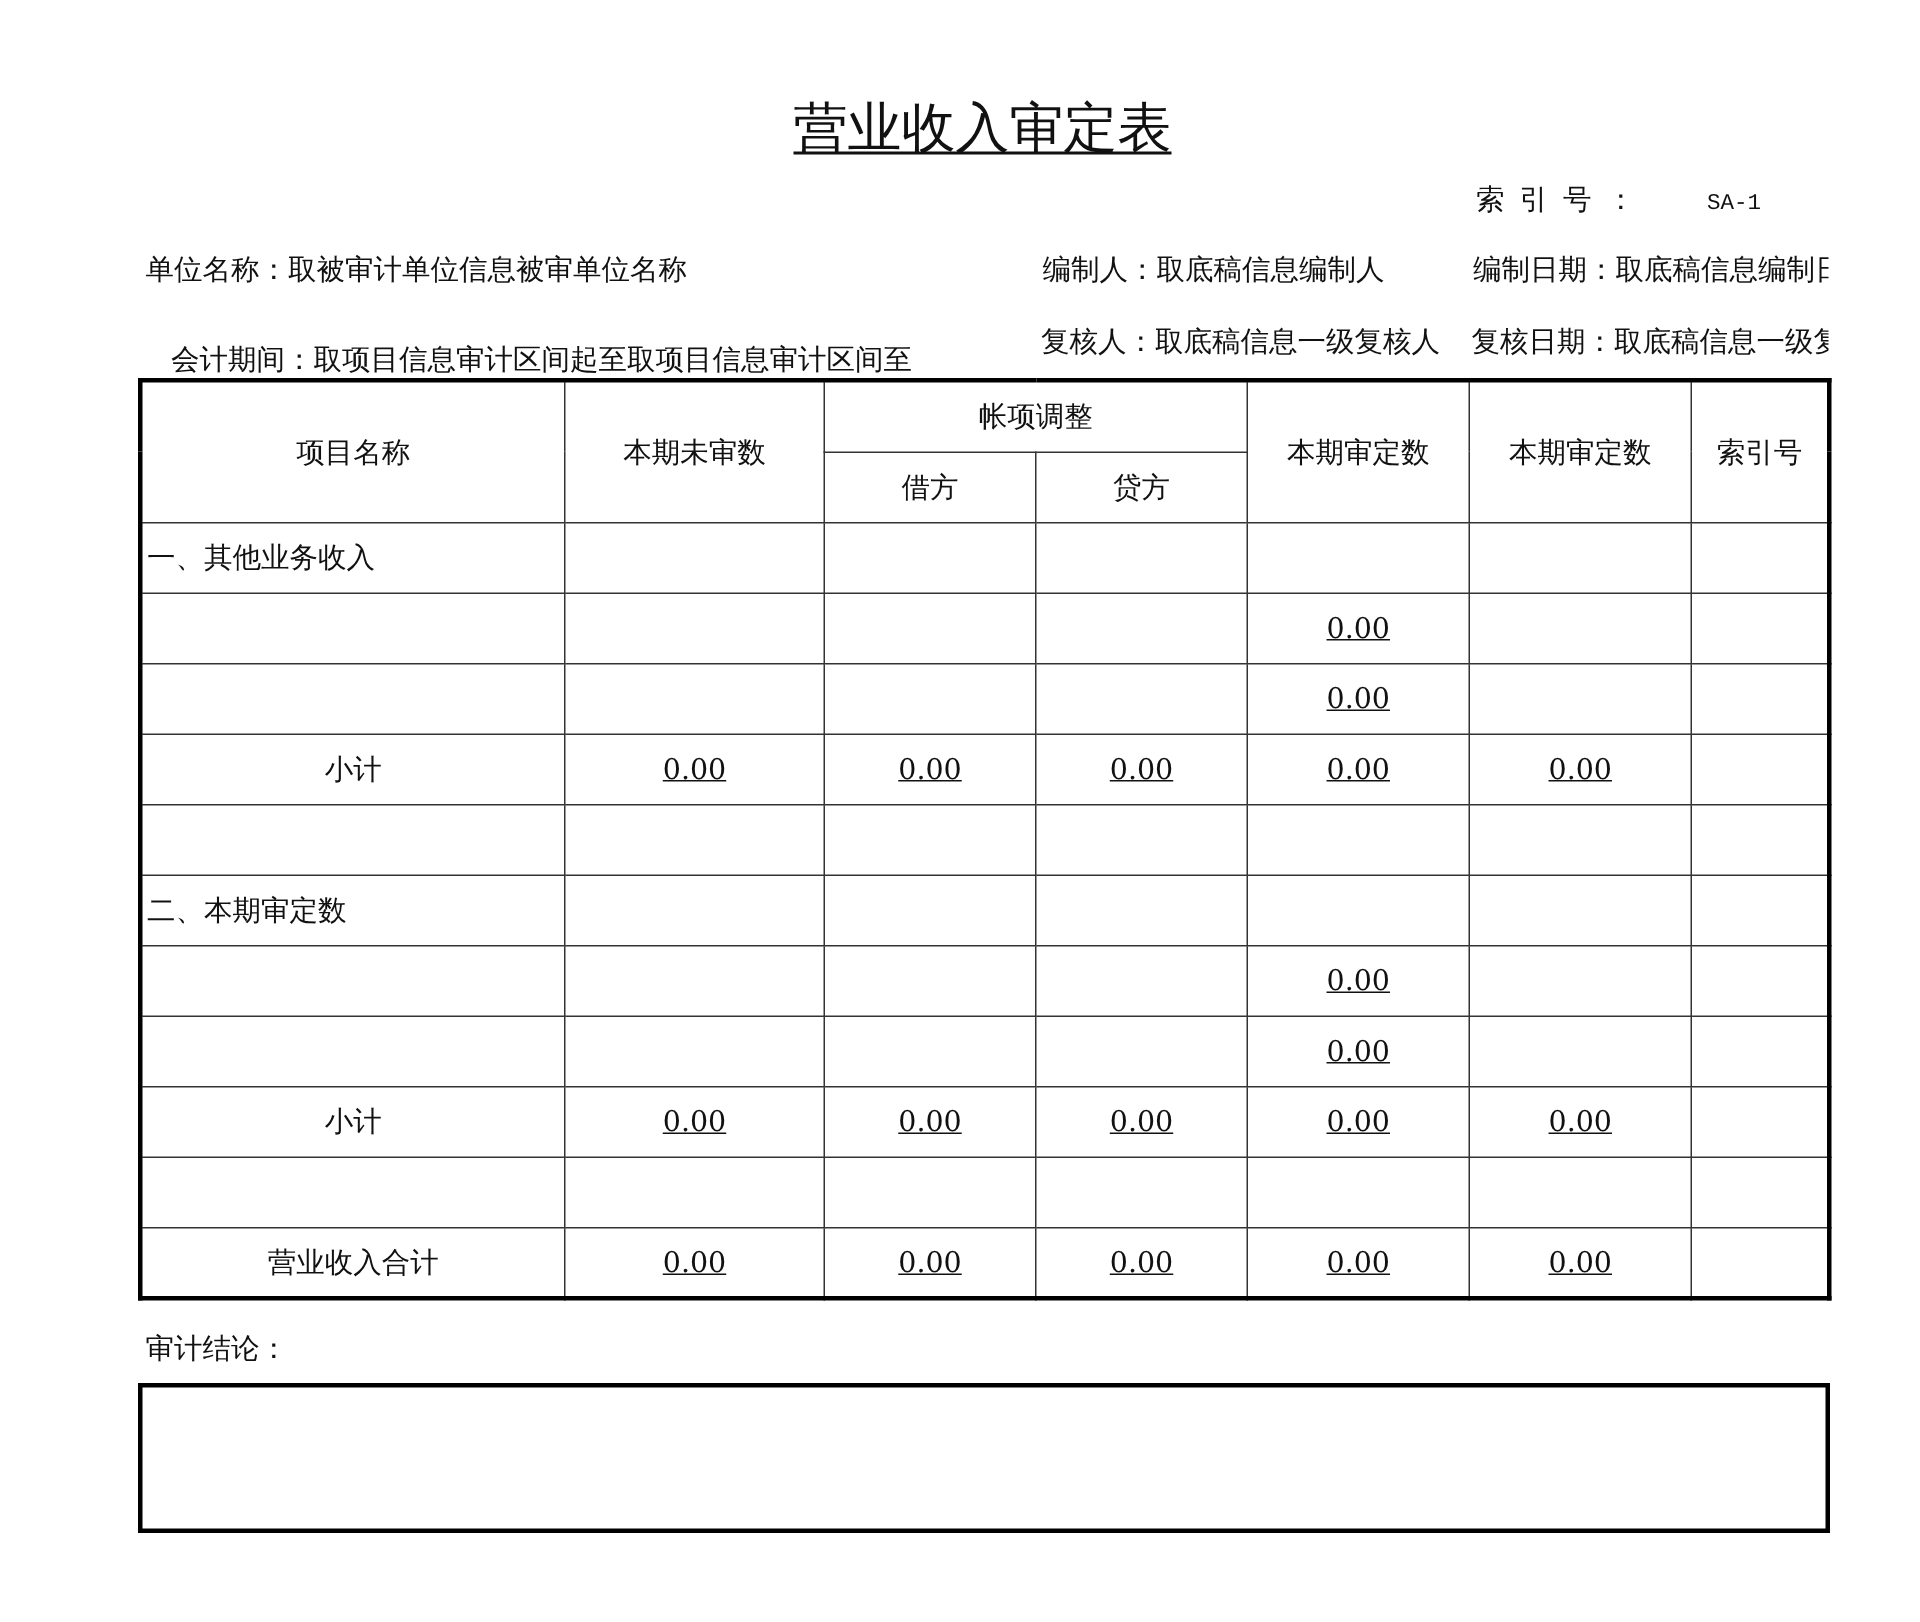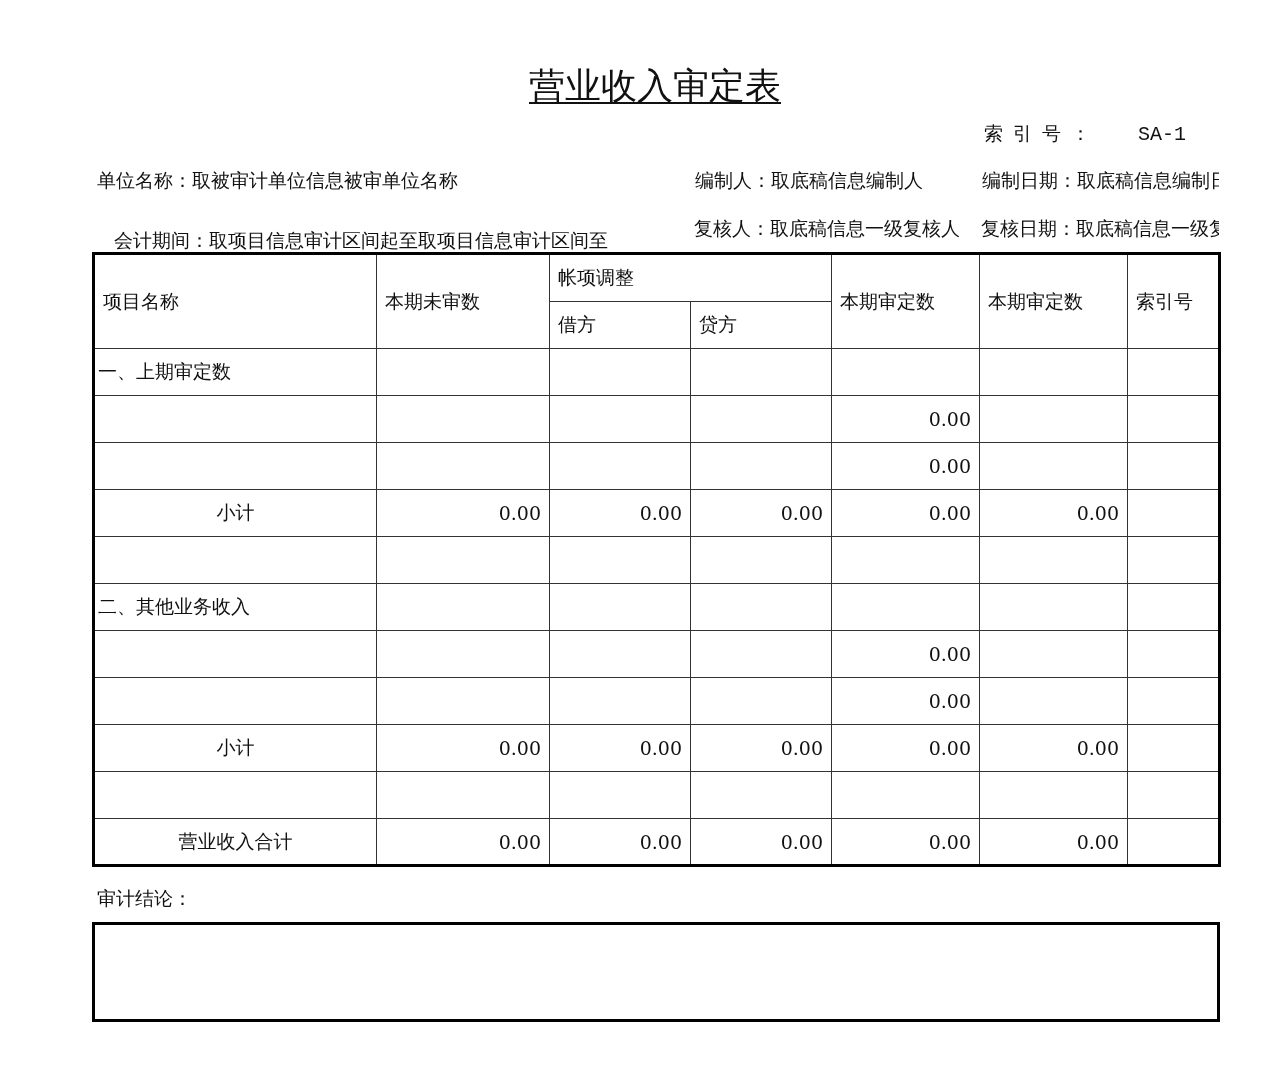"SA-1" .index-line .val { font-size: 20px -> 15px }
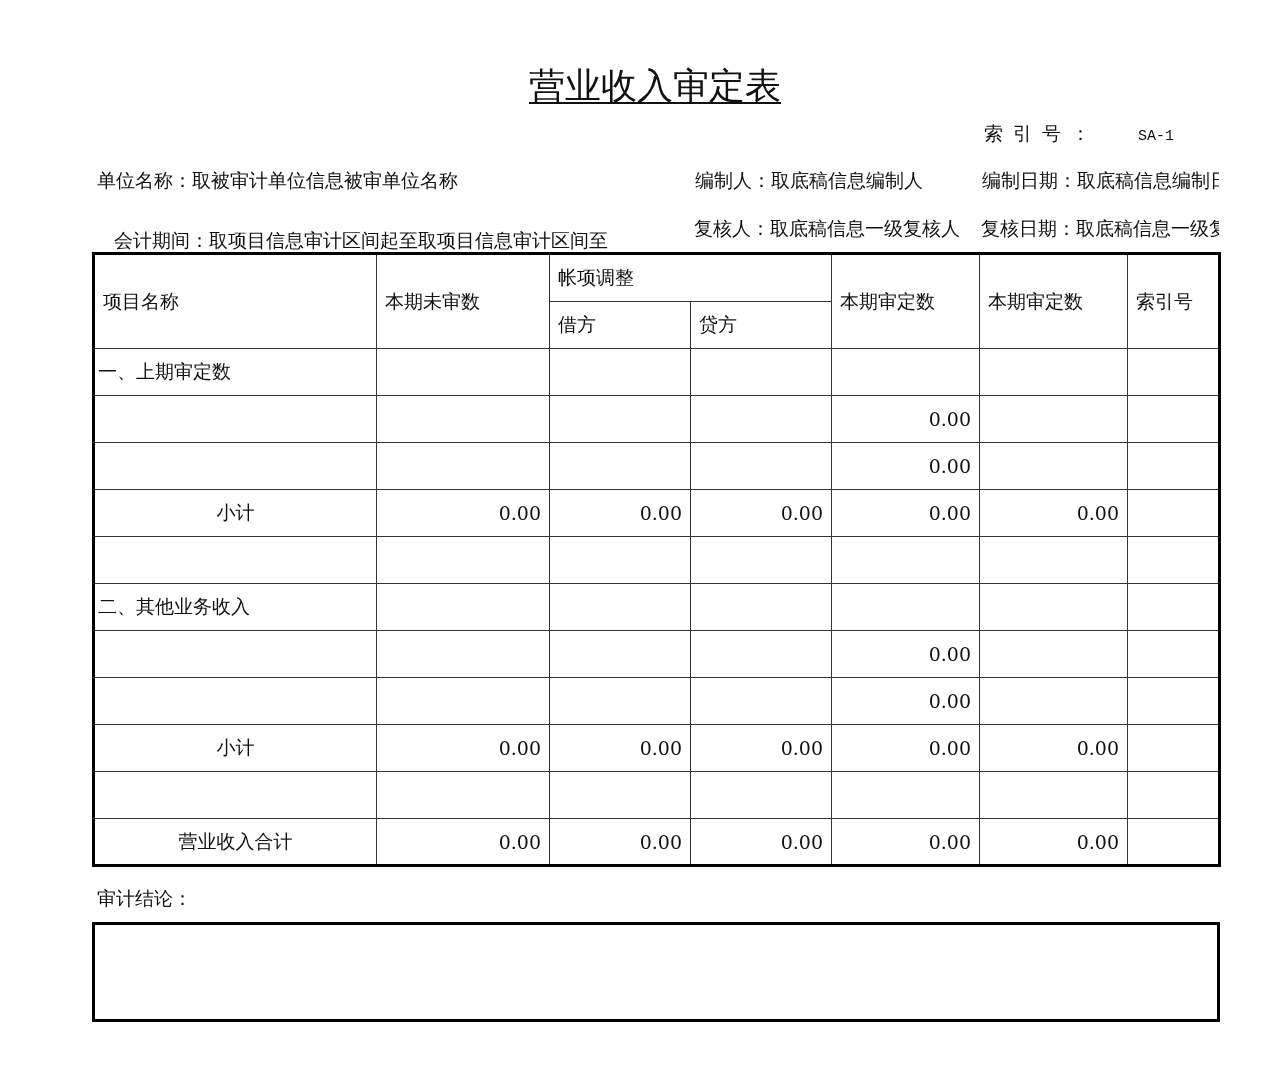"帐项调整" table.main td.hdr { text-align: left -> center }
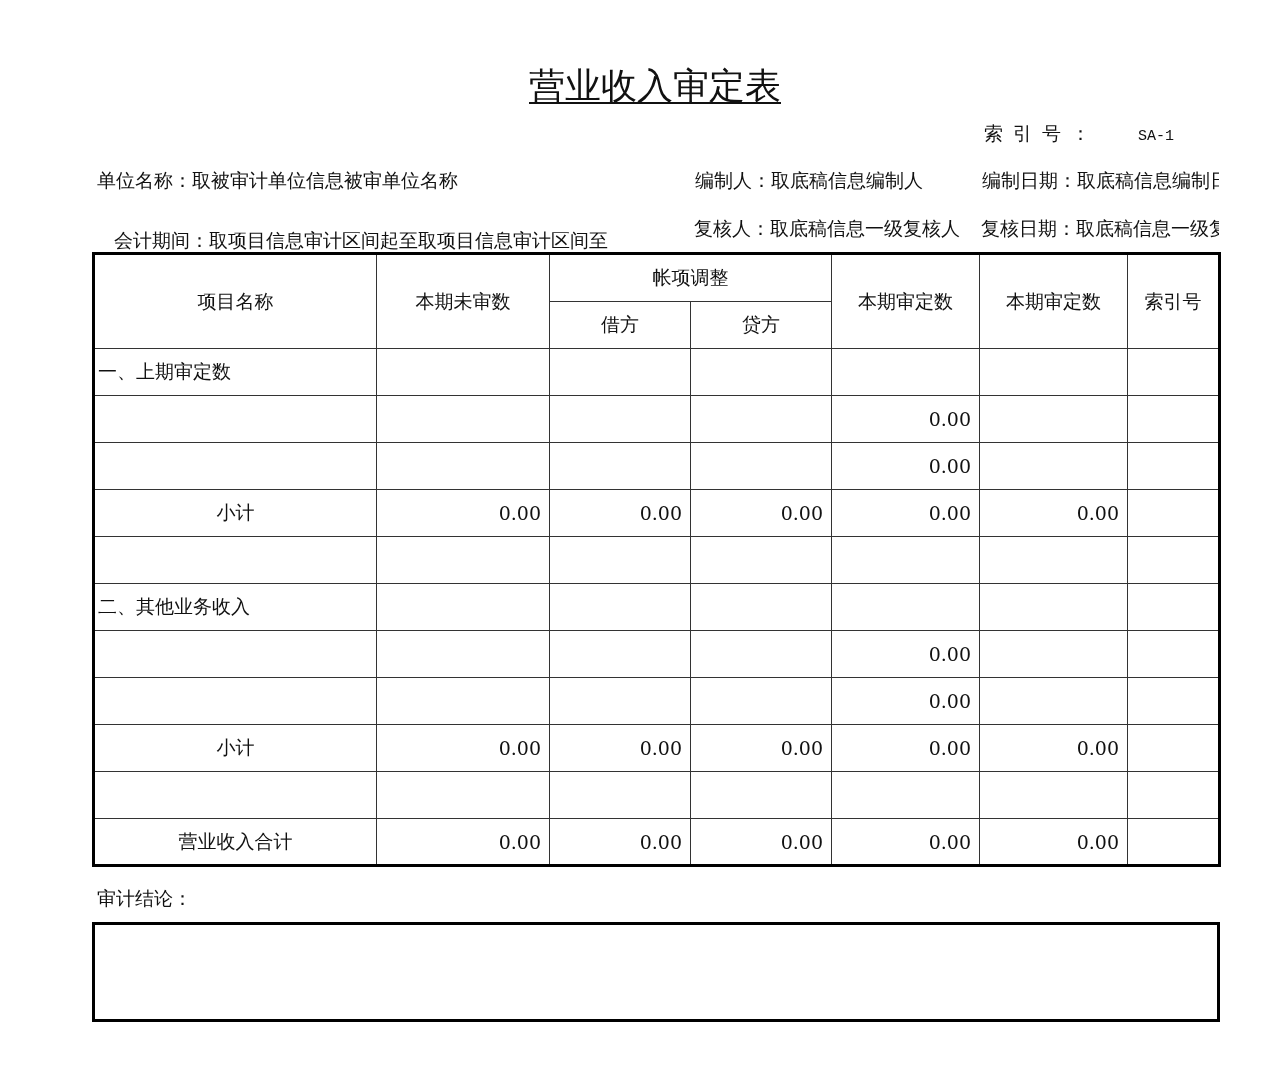"一、上期审定数" td.left { text: 上期审定数 -> 其他业务收入 }
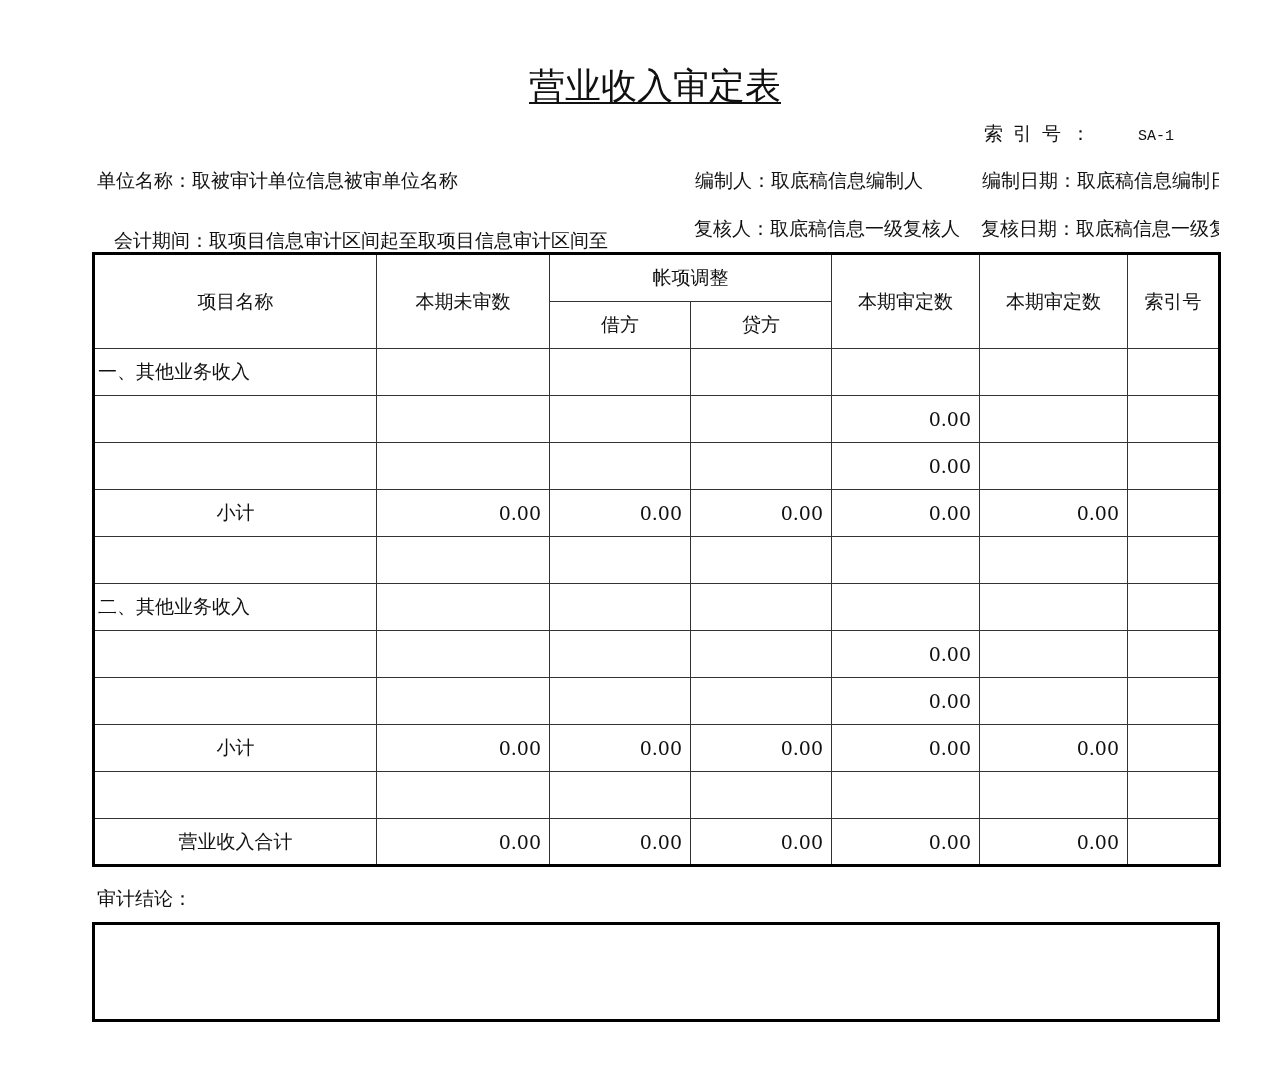"0.00" table.main td.num { text-align: right -> center; text-decoration: none -> underline }
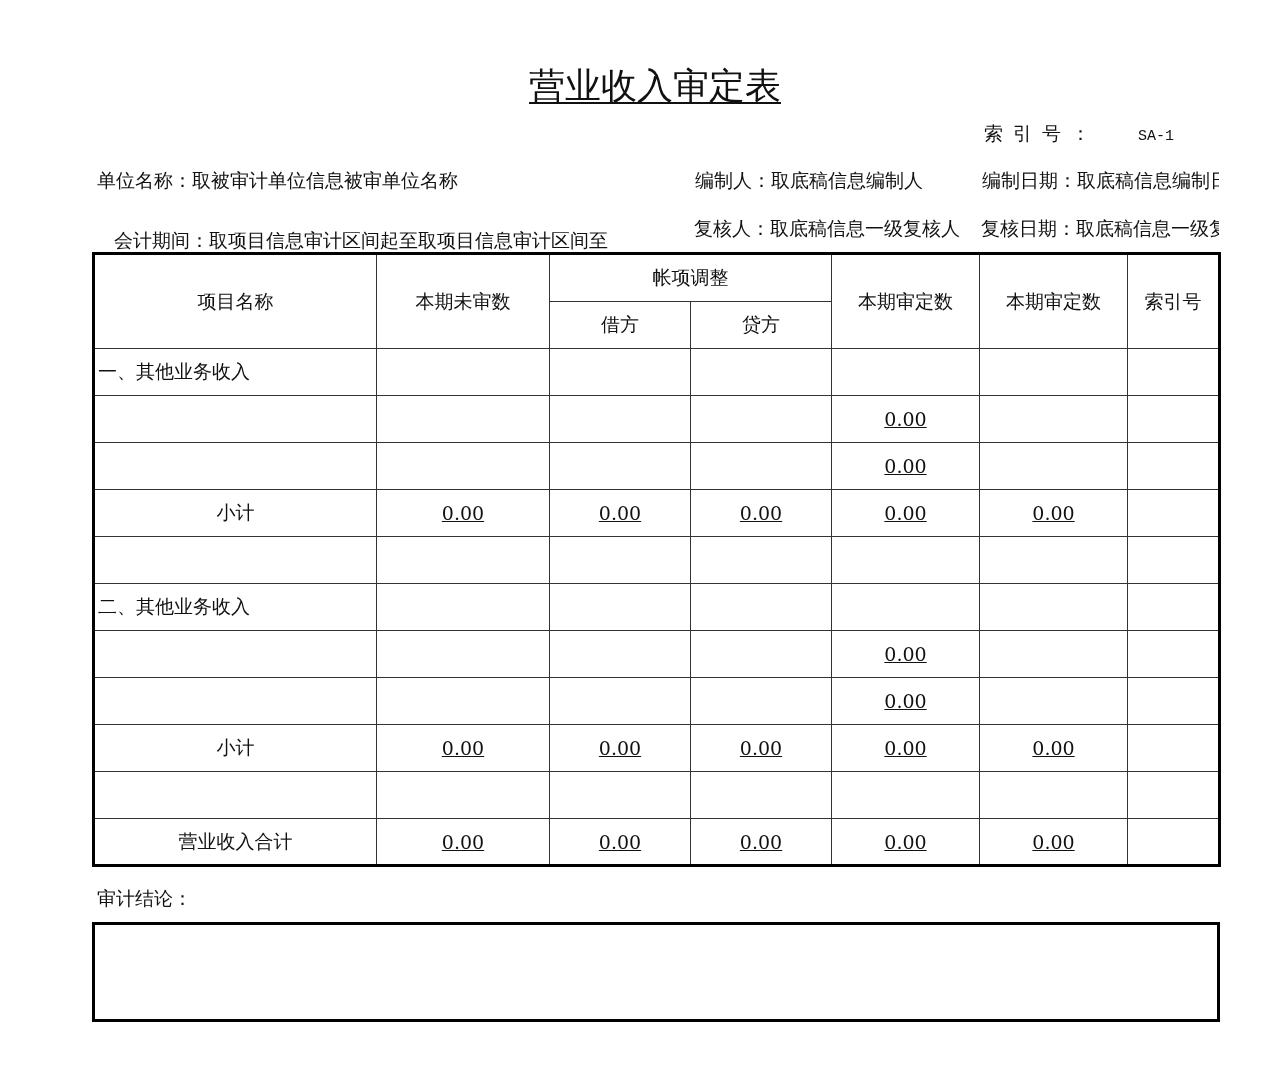"二、其他业务收入" td.left { text: 其他业务收入 -> 本期审定数 }
